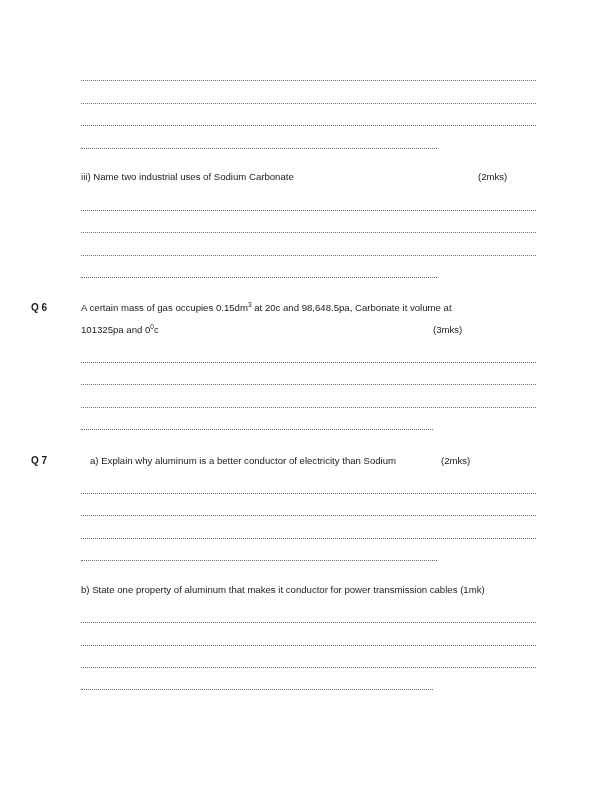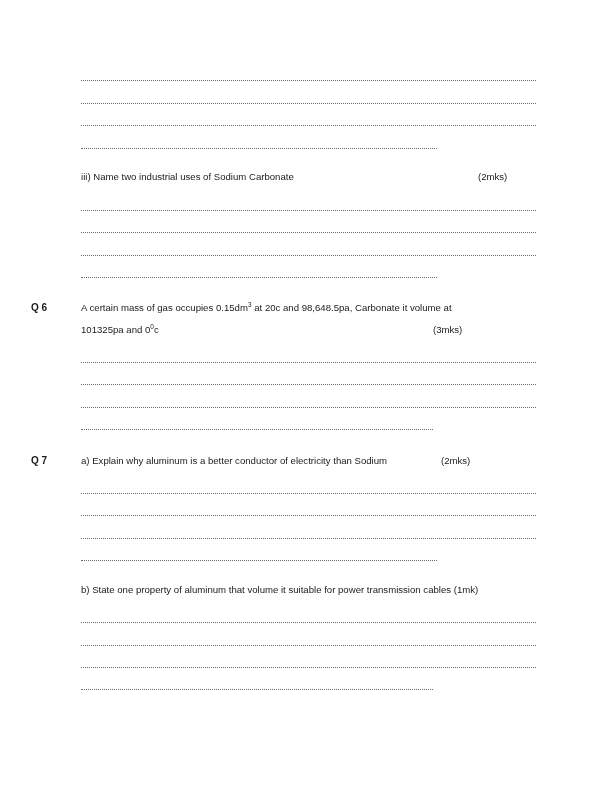"a) Explain why aluminum is" div.txt { left: 81px -> 90px }
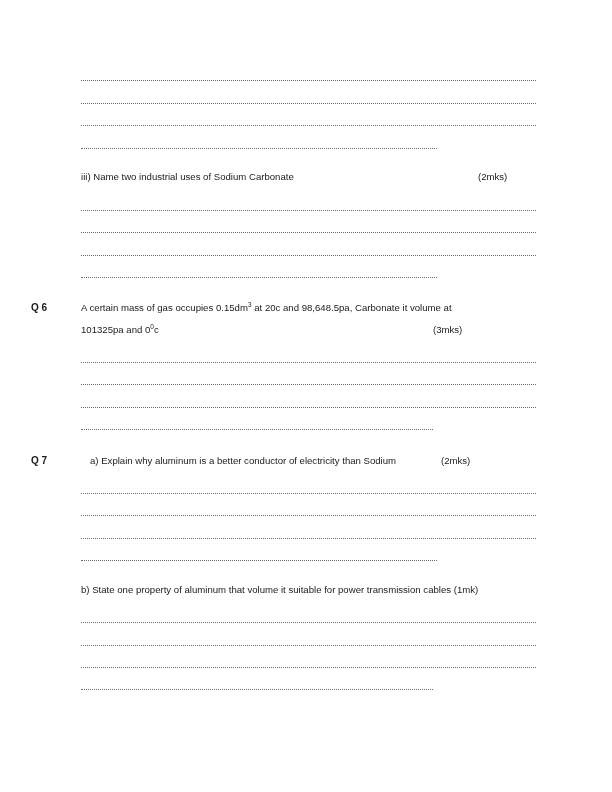"b) State one property of" span { text: volume it suitable -> makes it conductor }
